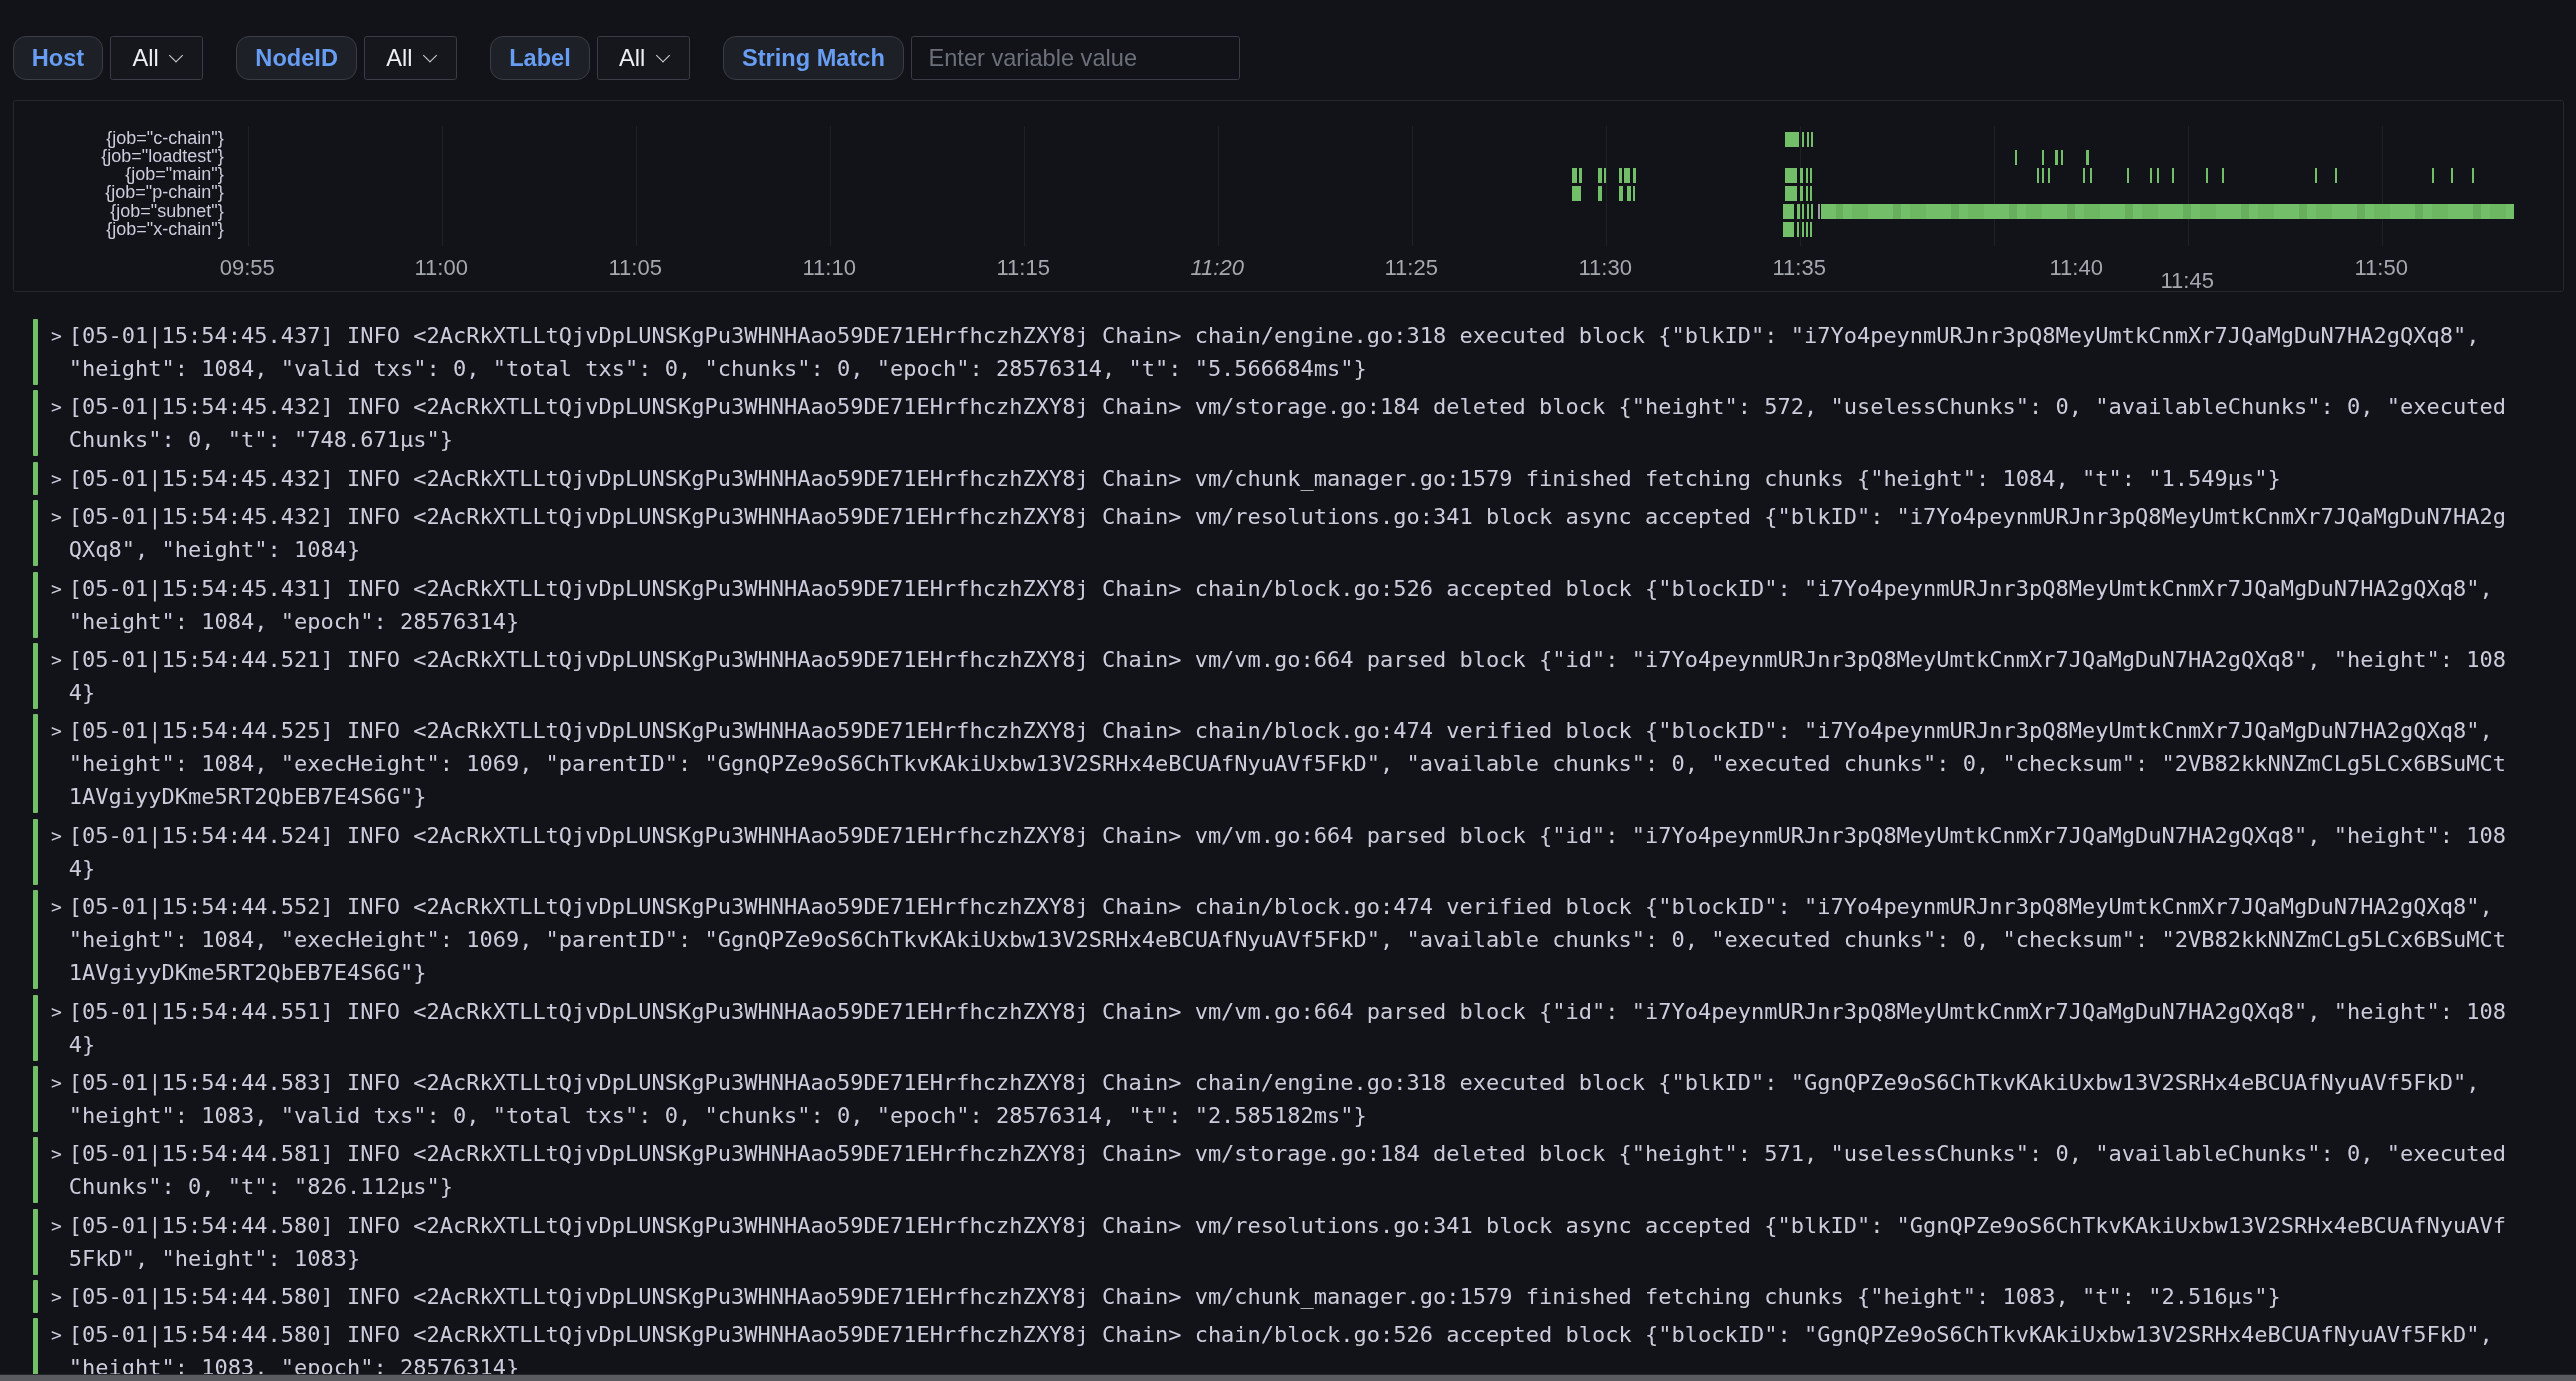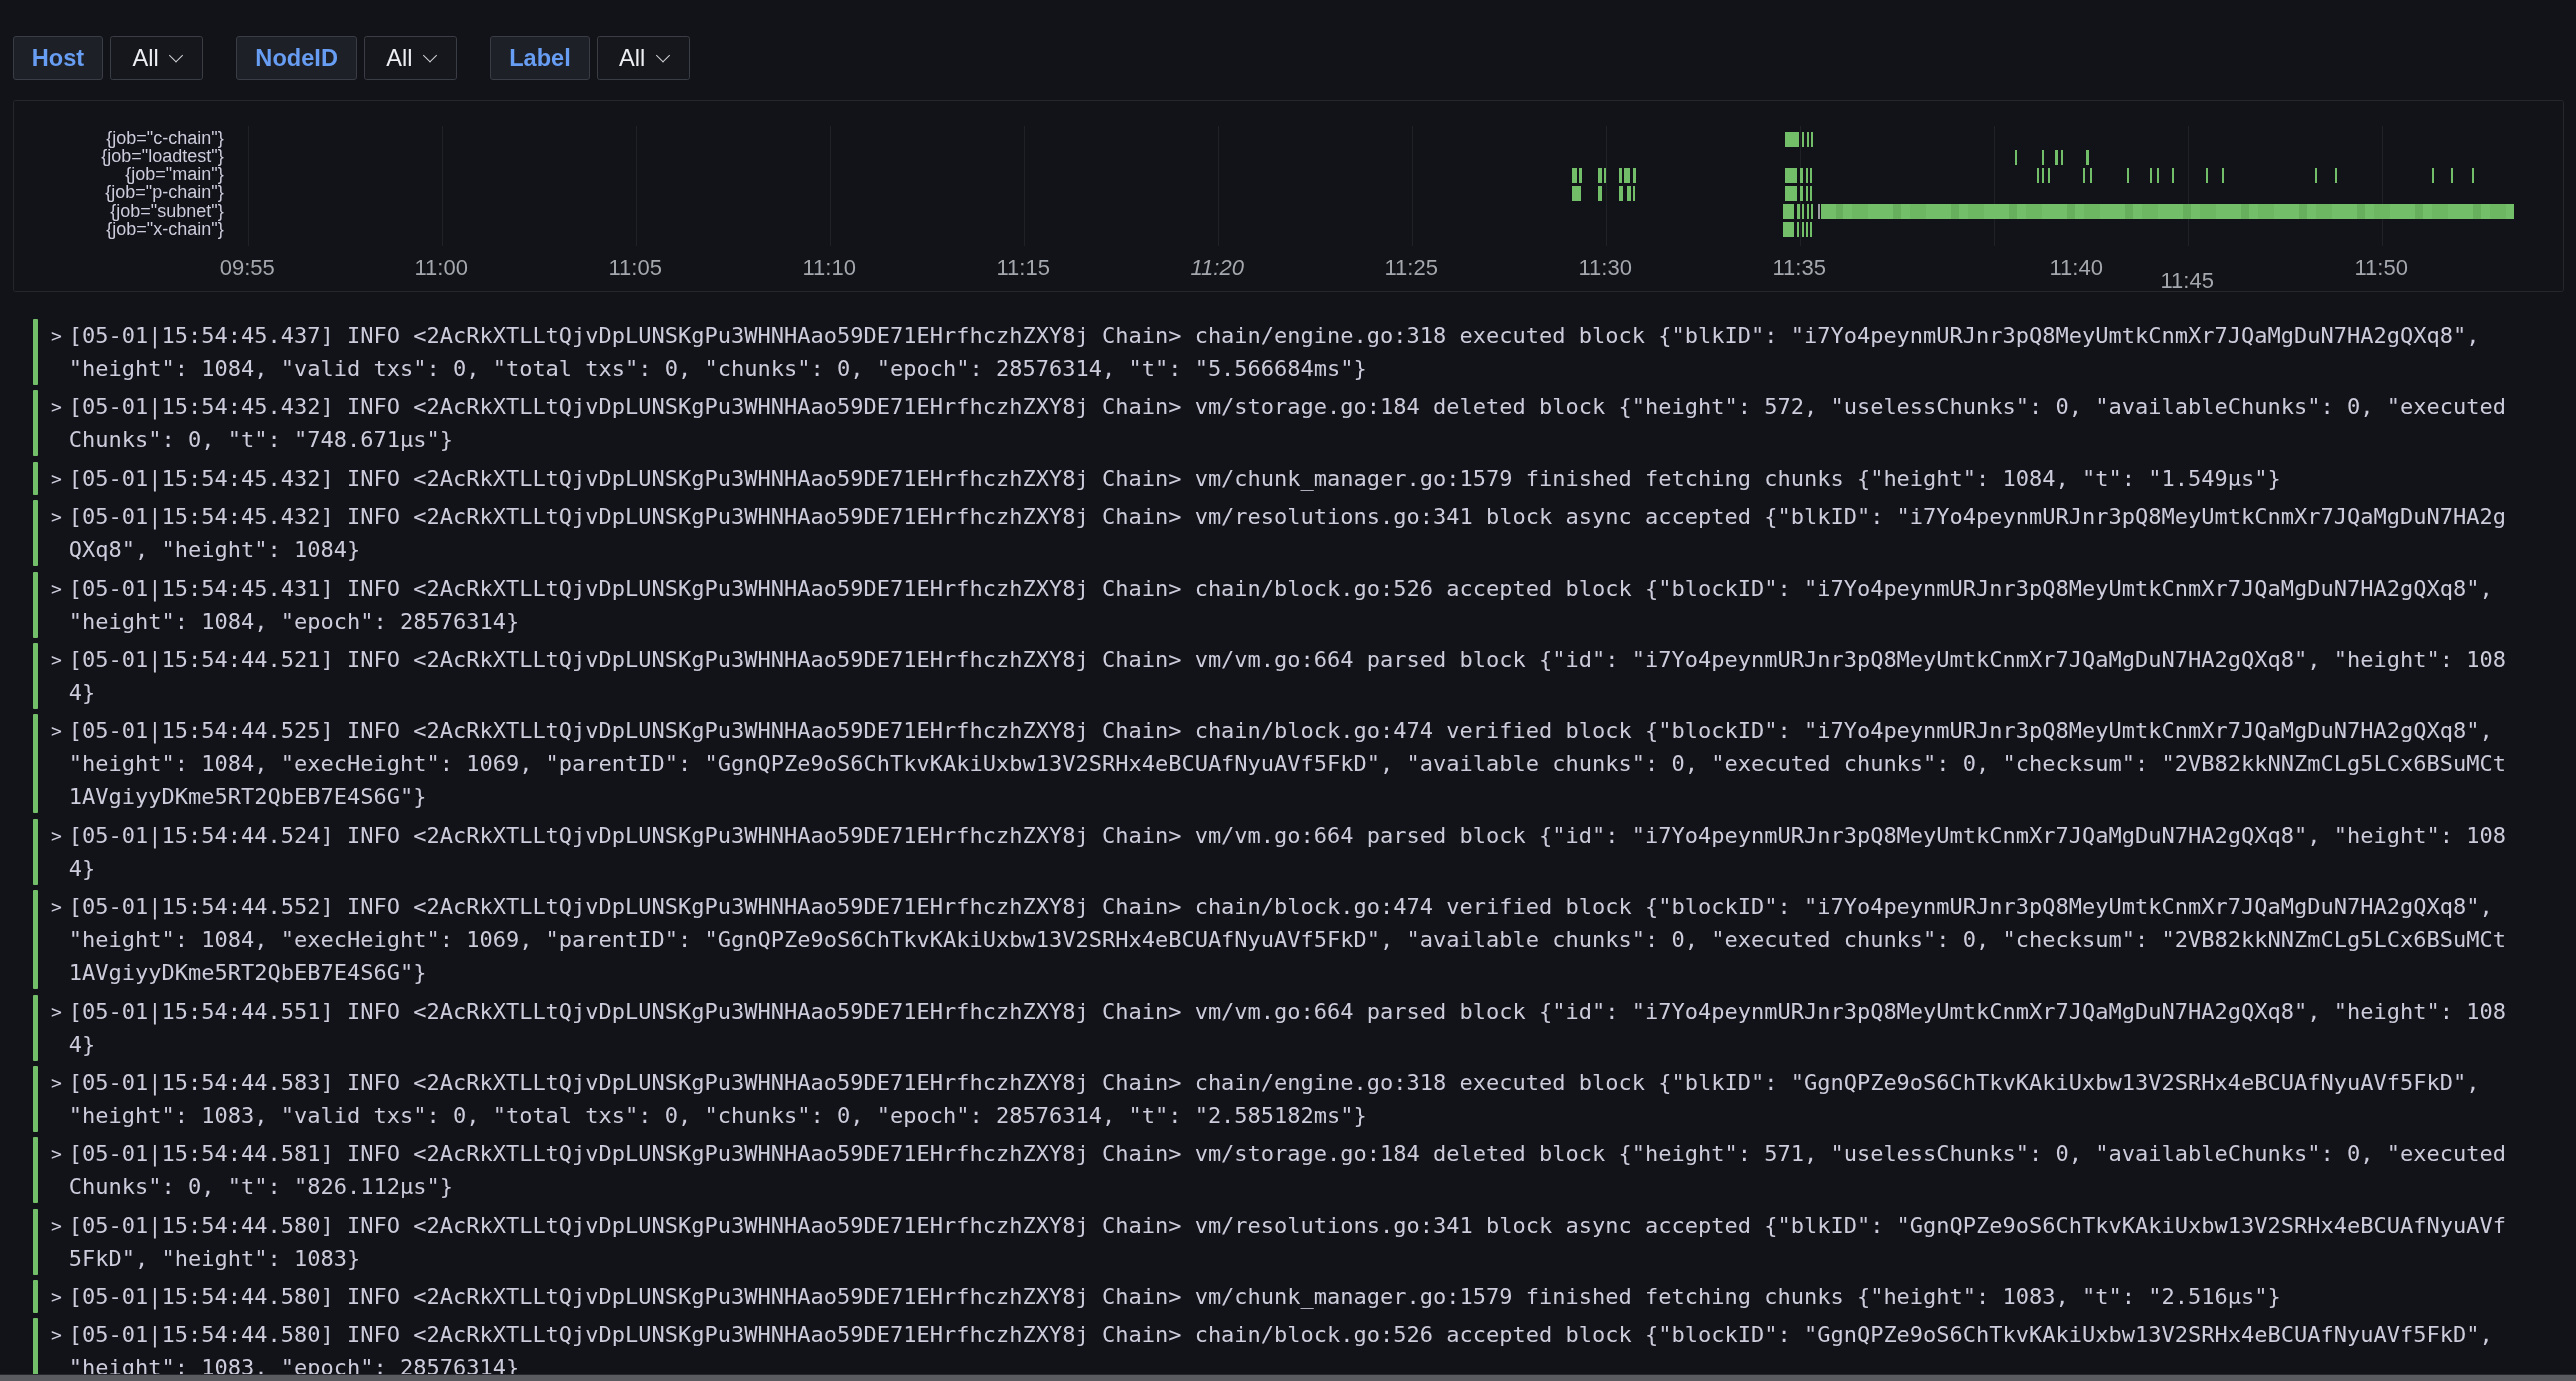"Host" .var-label { border-radius: 3px -> 13px }
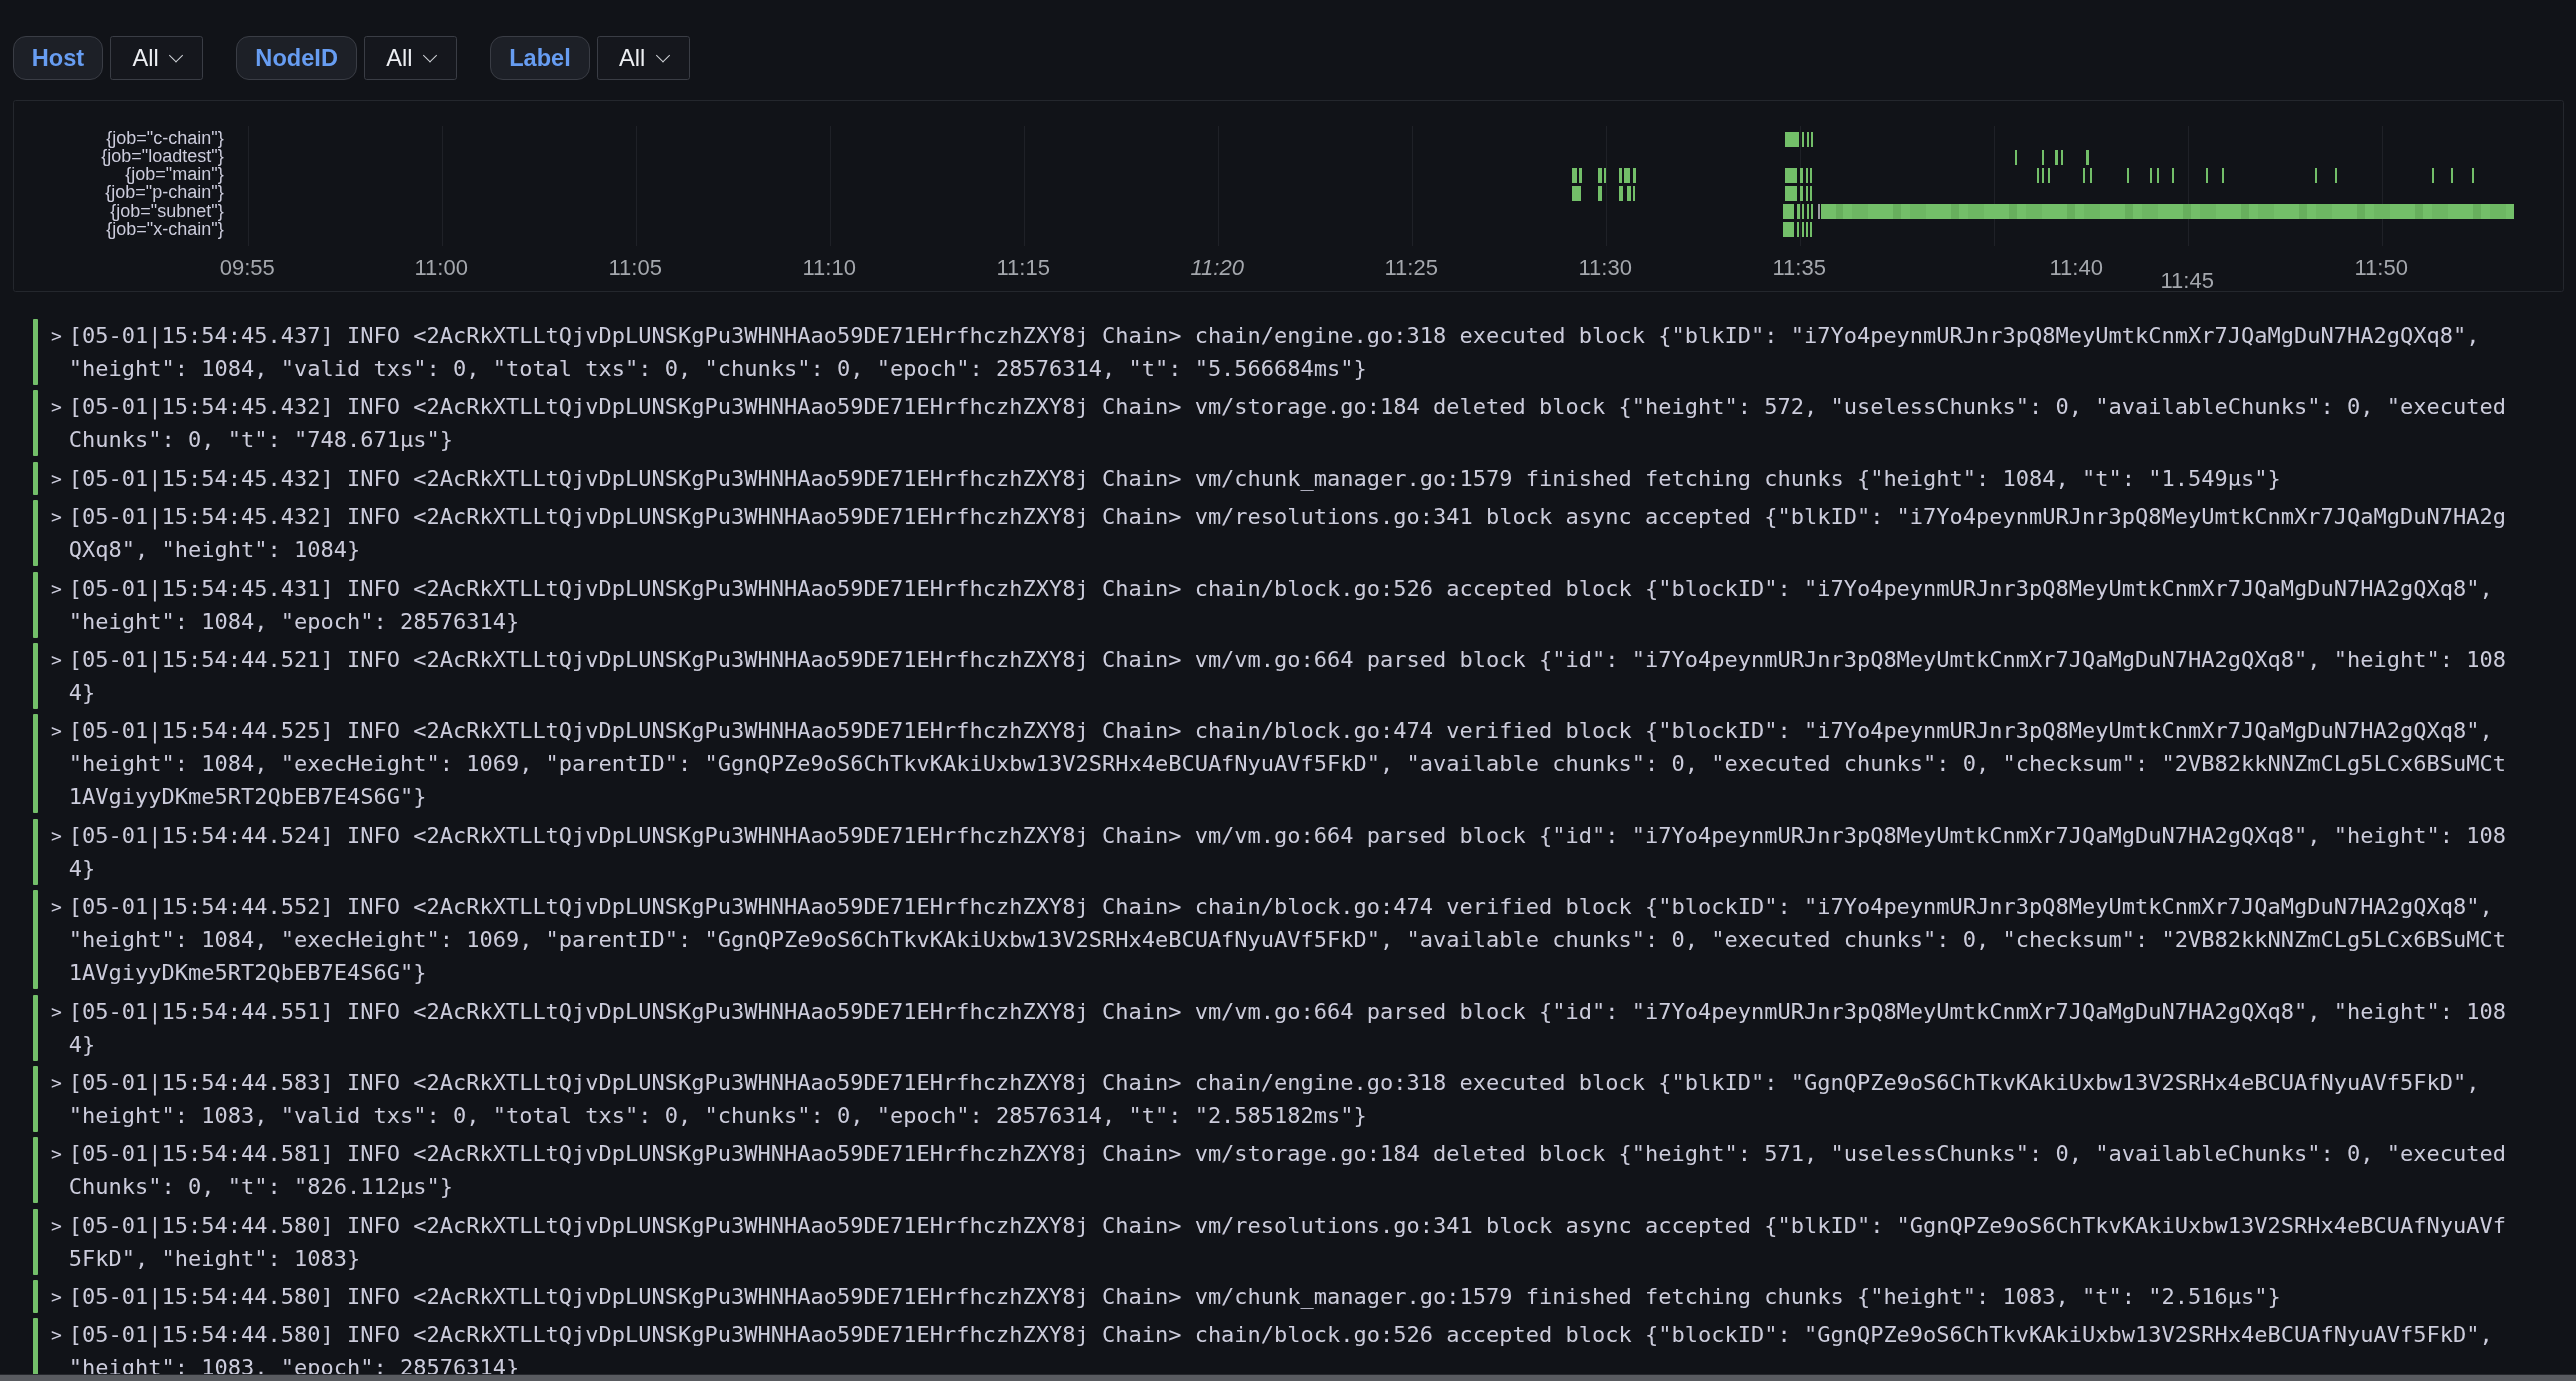"String Match" div.var-group { html: none -> <div> <div>String Match</div> <input> </div> }
